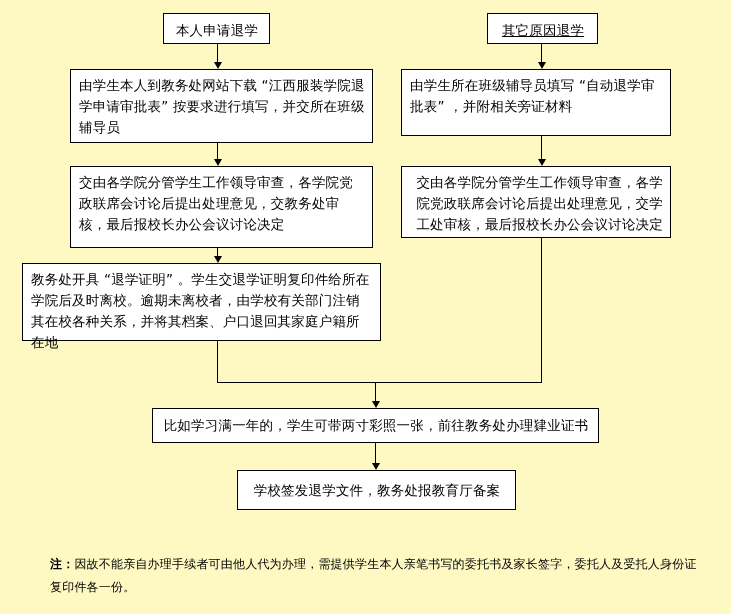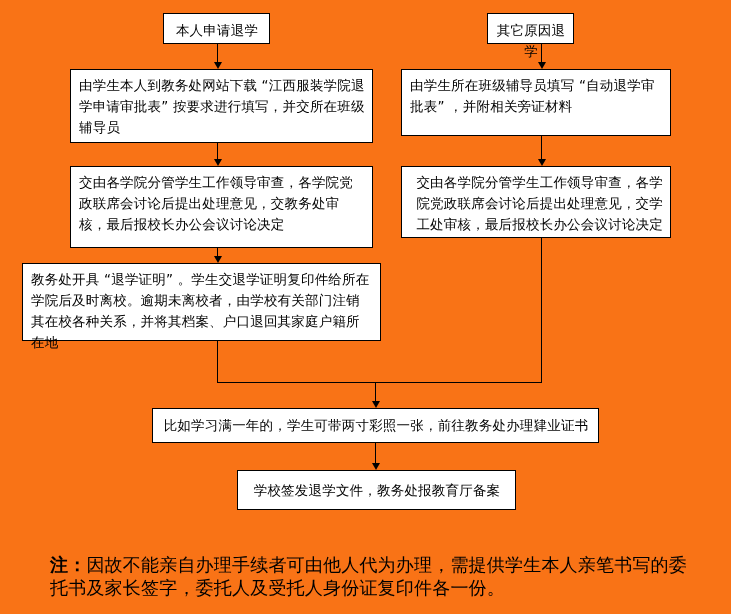"本人申请退学" #canvas { background: #f97316 -> #fef9c3 }
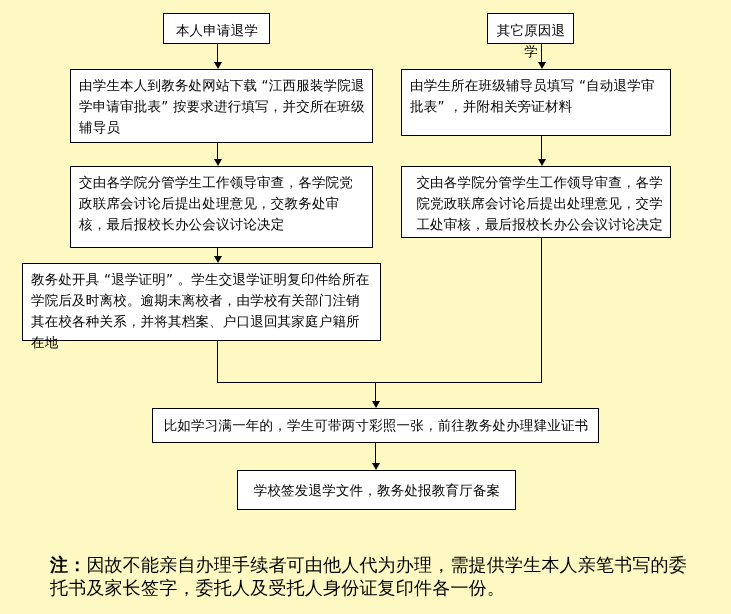"其它原因退学" div.node { text-decoration: none -> underline; width: 87px -> 111px }
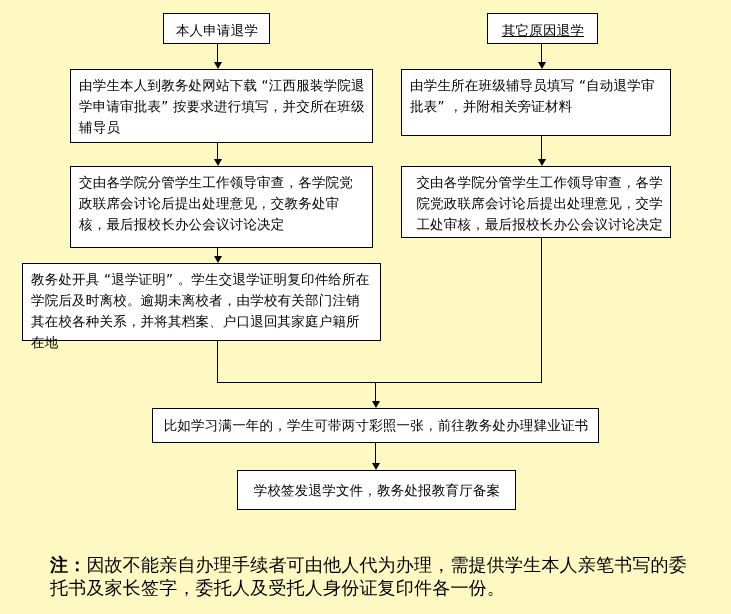"注：因故不能亲自办理手续者可由他人代为办理，需提供学生本人亲笔书写的委托书及家长" .note { font-size: 18px -> 12px }
